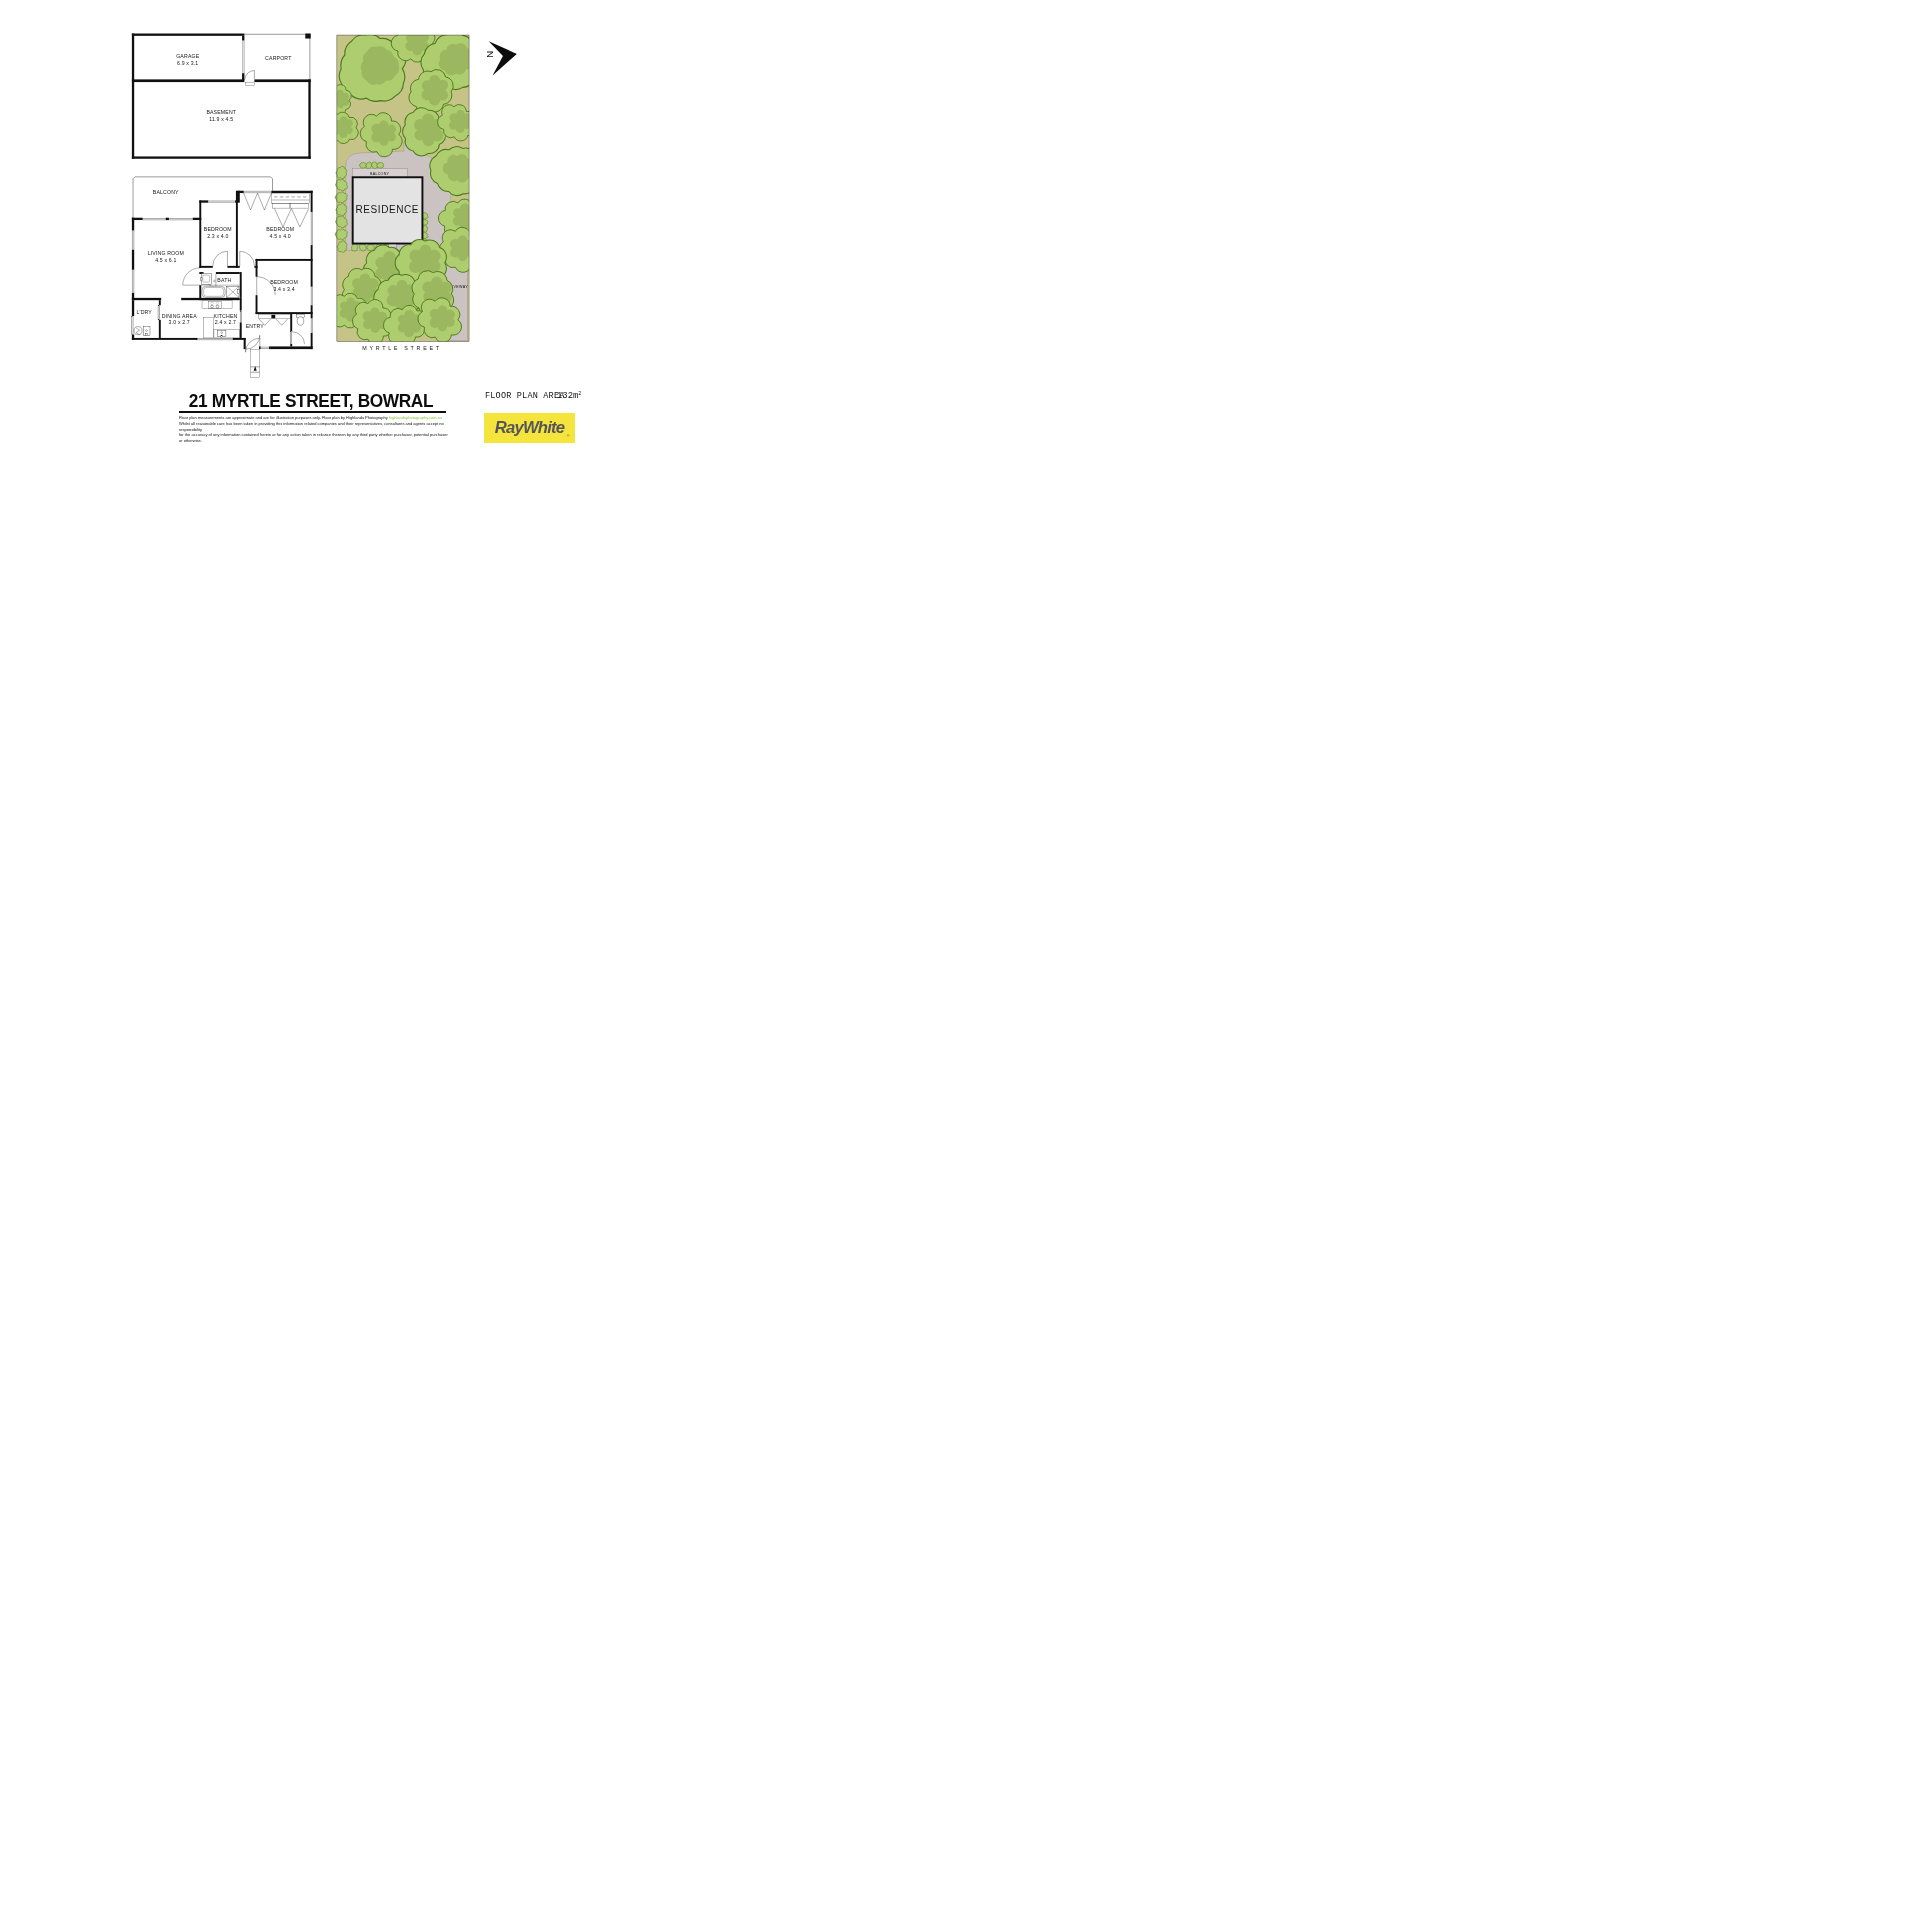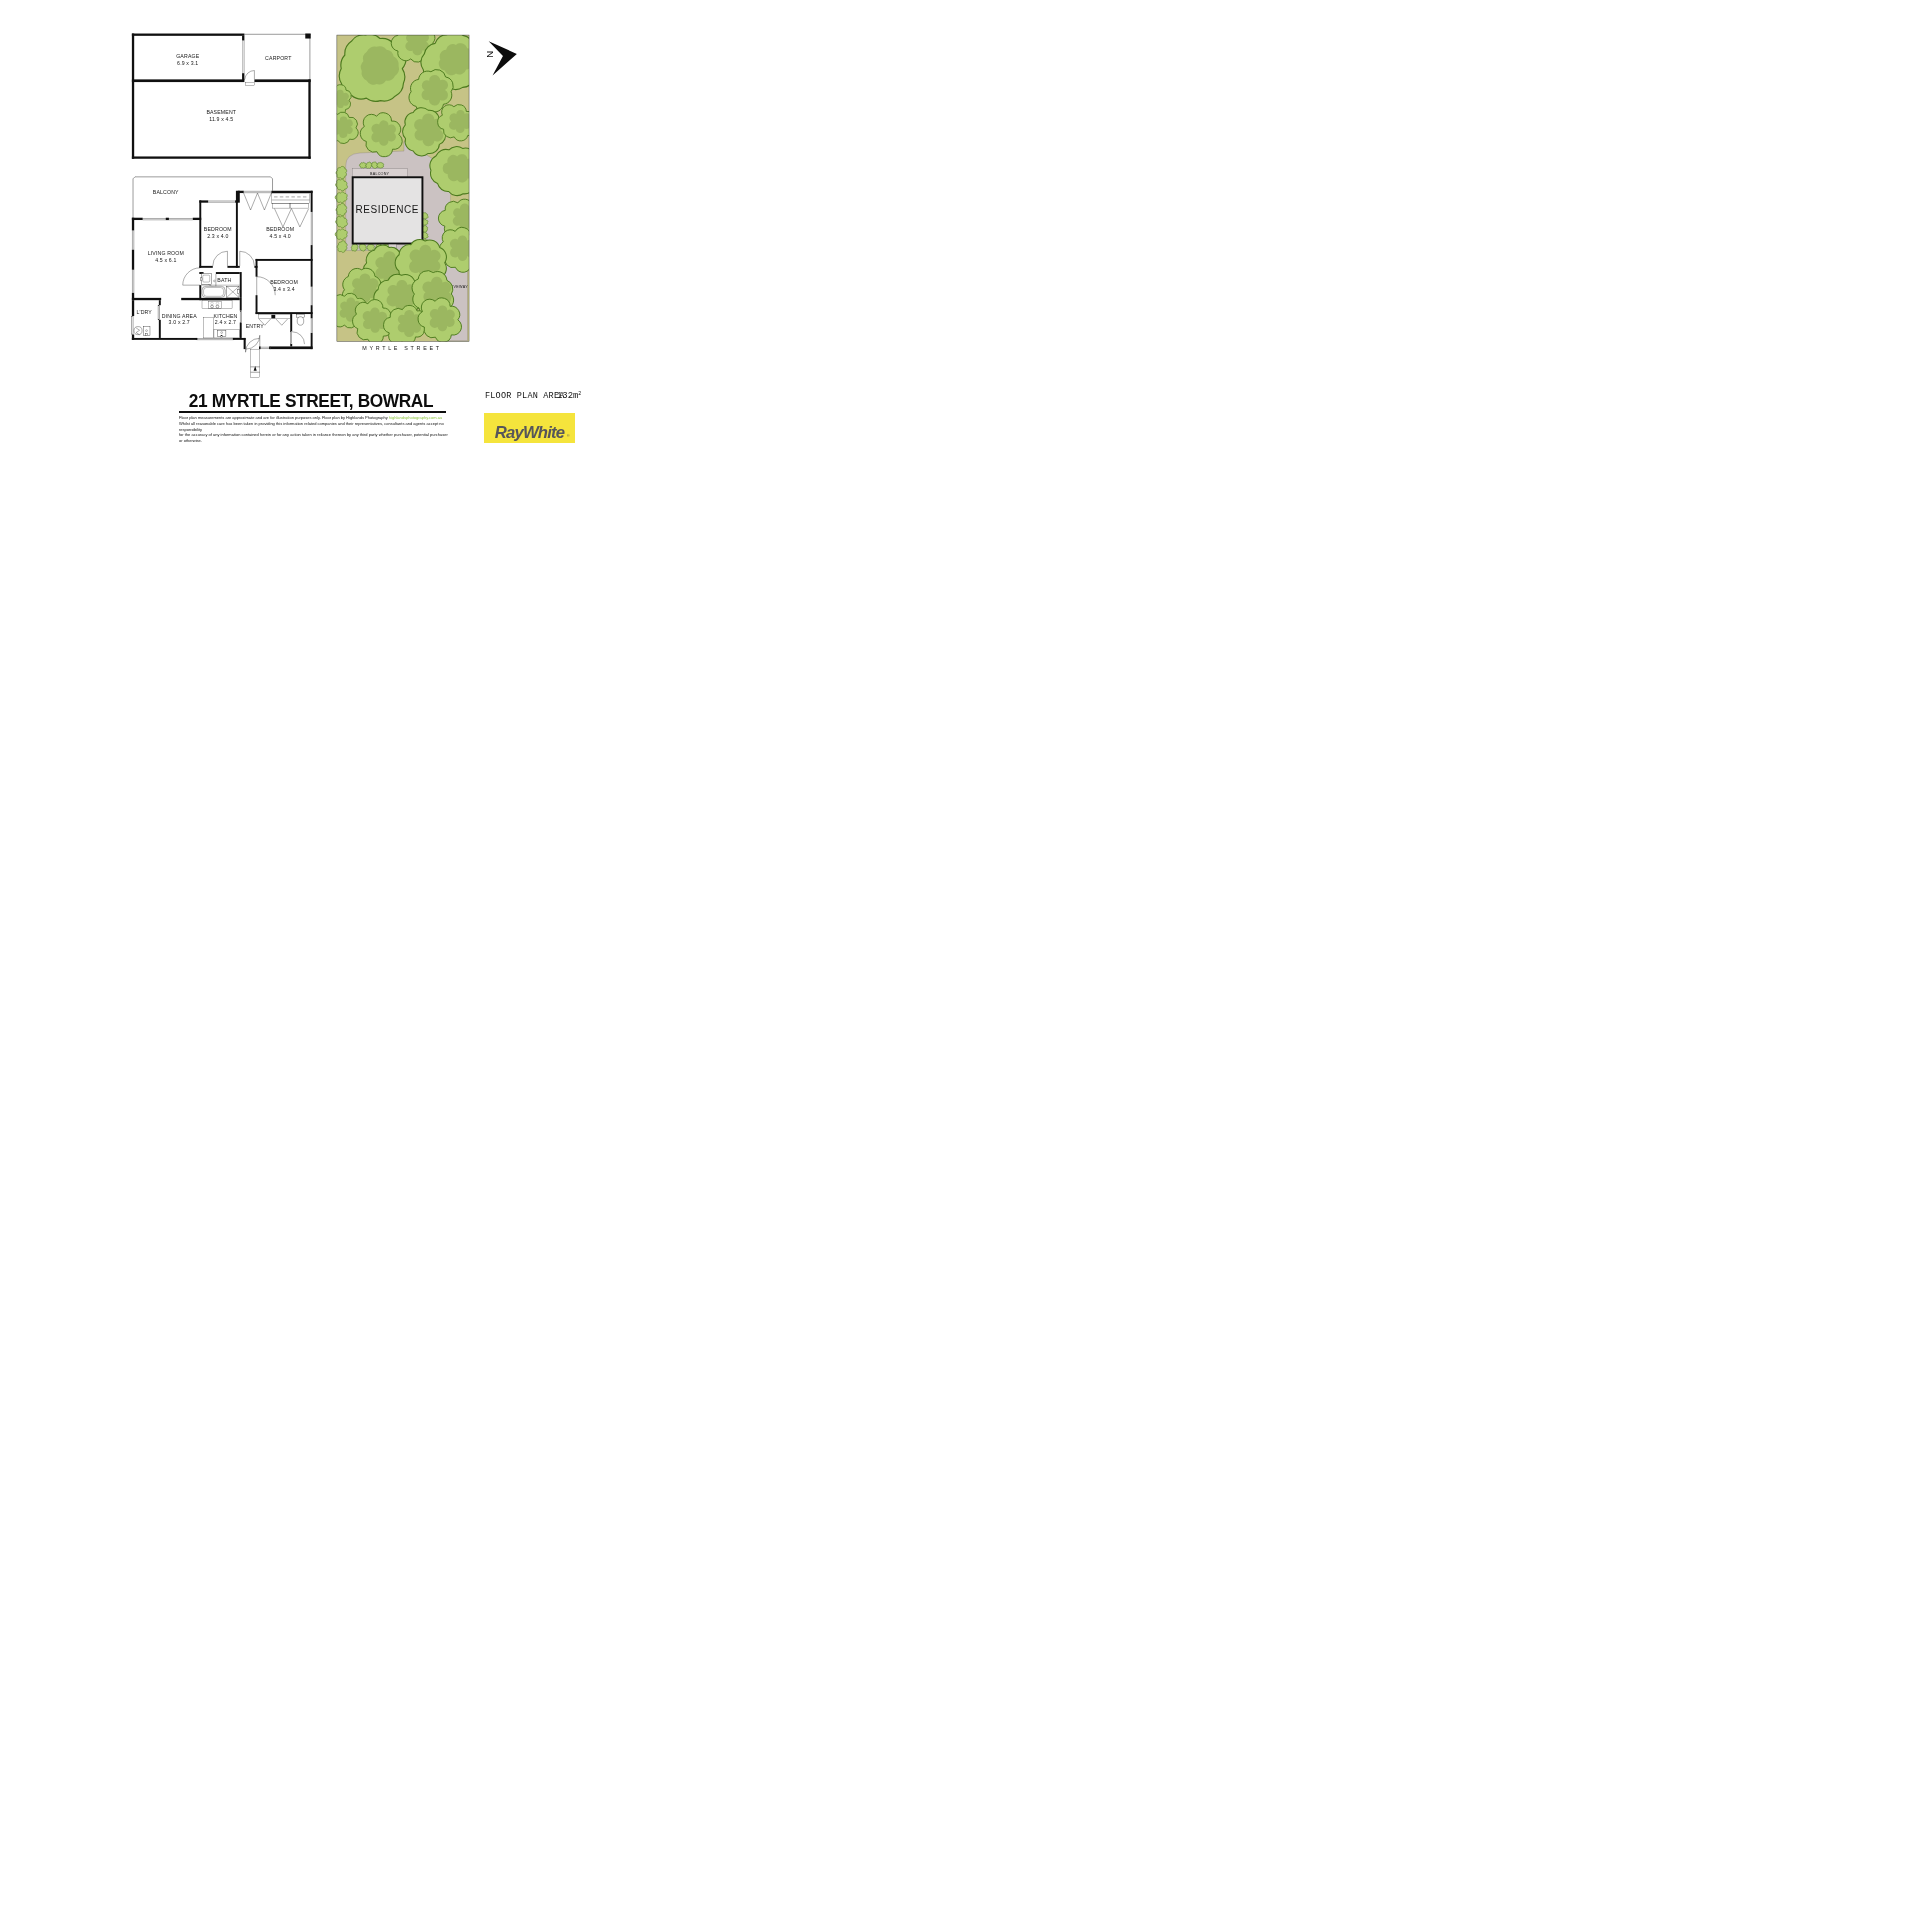"RayWhite" .logo { align-items: flex-end -> center }
